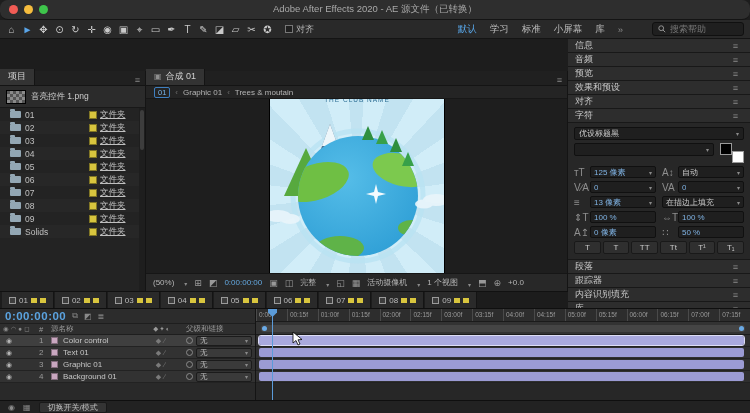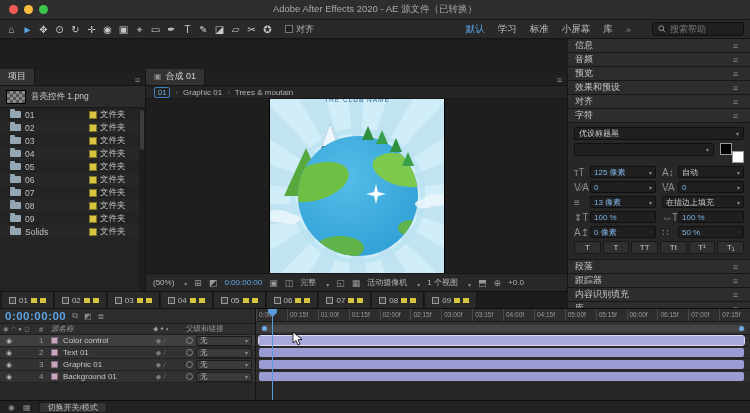"Adobe After Effects 2020 -" .titlebar { border-radius: none -> 8px }
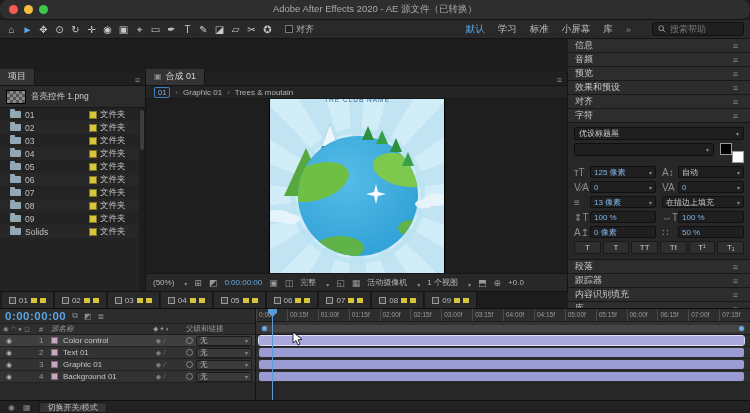"搜索帮助" .search { margin-left: 17px -> 25px }
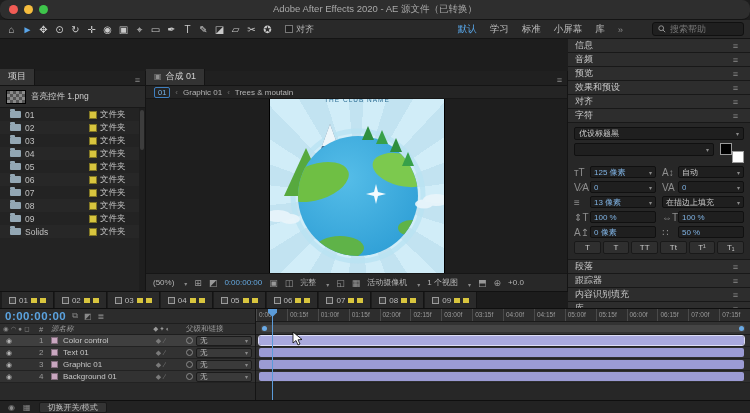"文件夹" .ptype { text-decoration: none -> underline }
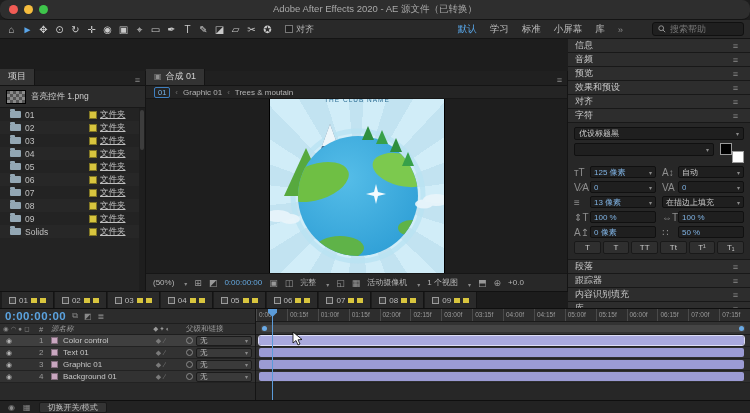"源名称" .c-name { font-style: italic -> none }
